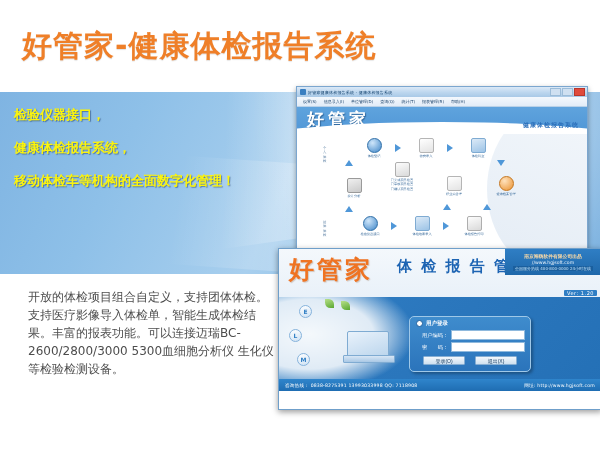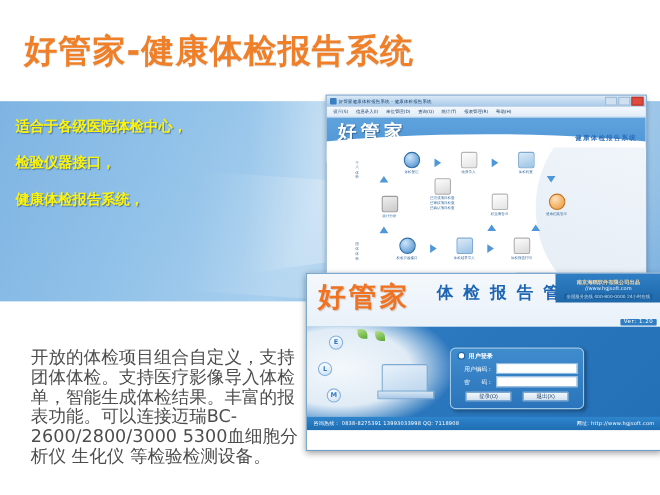"适合于各级医院体检中心，" div { html: <div>适合于各级医院体检中心，</div> -> none }
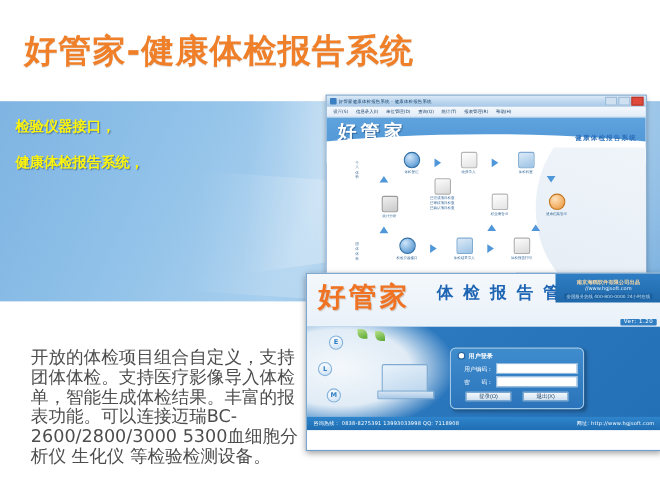"移动体检车等机构的全面数字化管理！" div { html: none -> <div>移动体检车等机构的全面数字化管理！</div> }
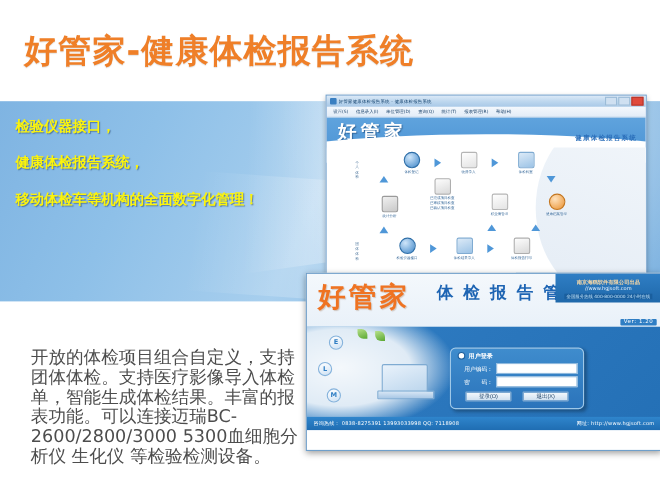"开放的体检项目组合自定义，支持团体体检。支持医疗影像导入体检单，智能生成体检结果" .body-copy { font-size: 16px -> 12px; margin-top: 28px -> none }
